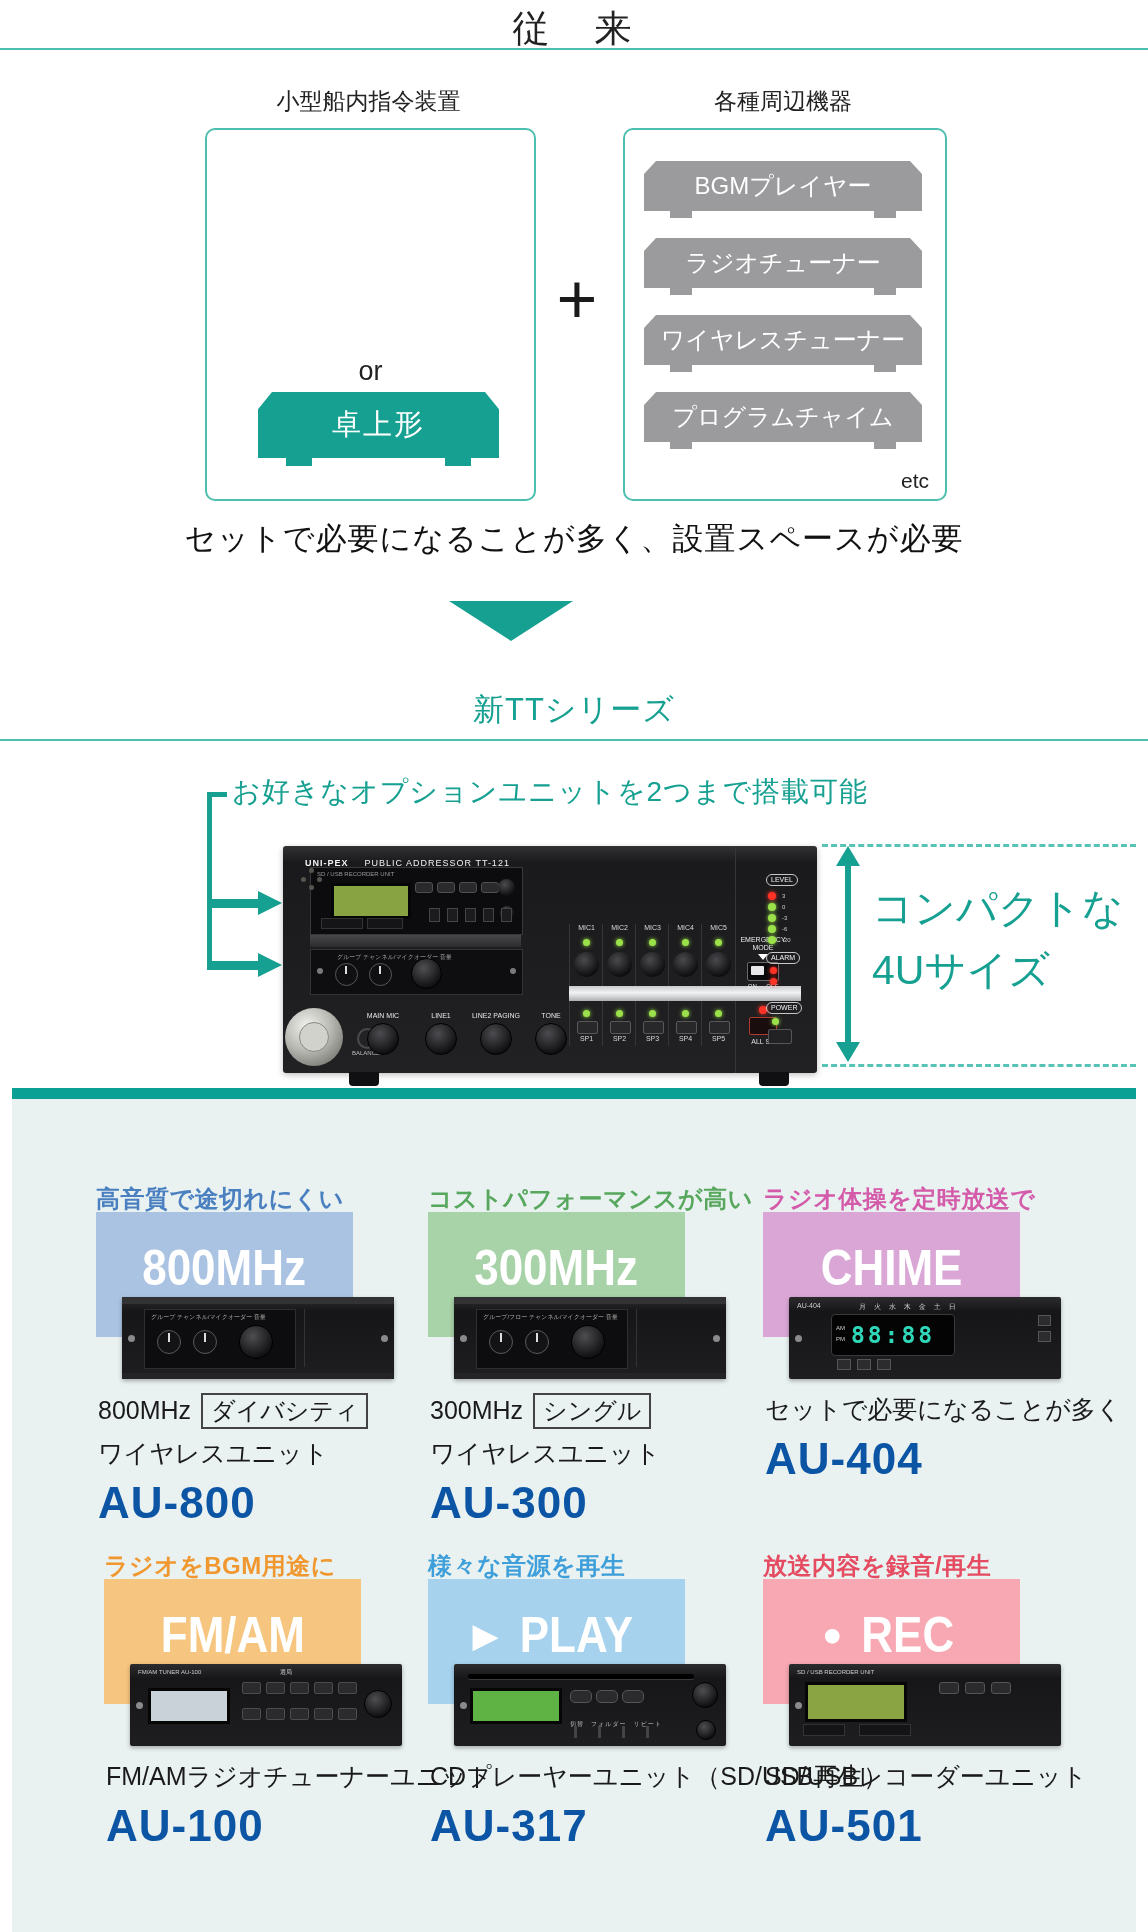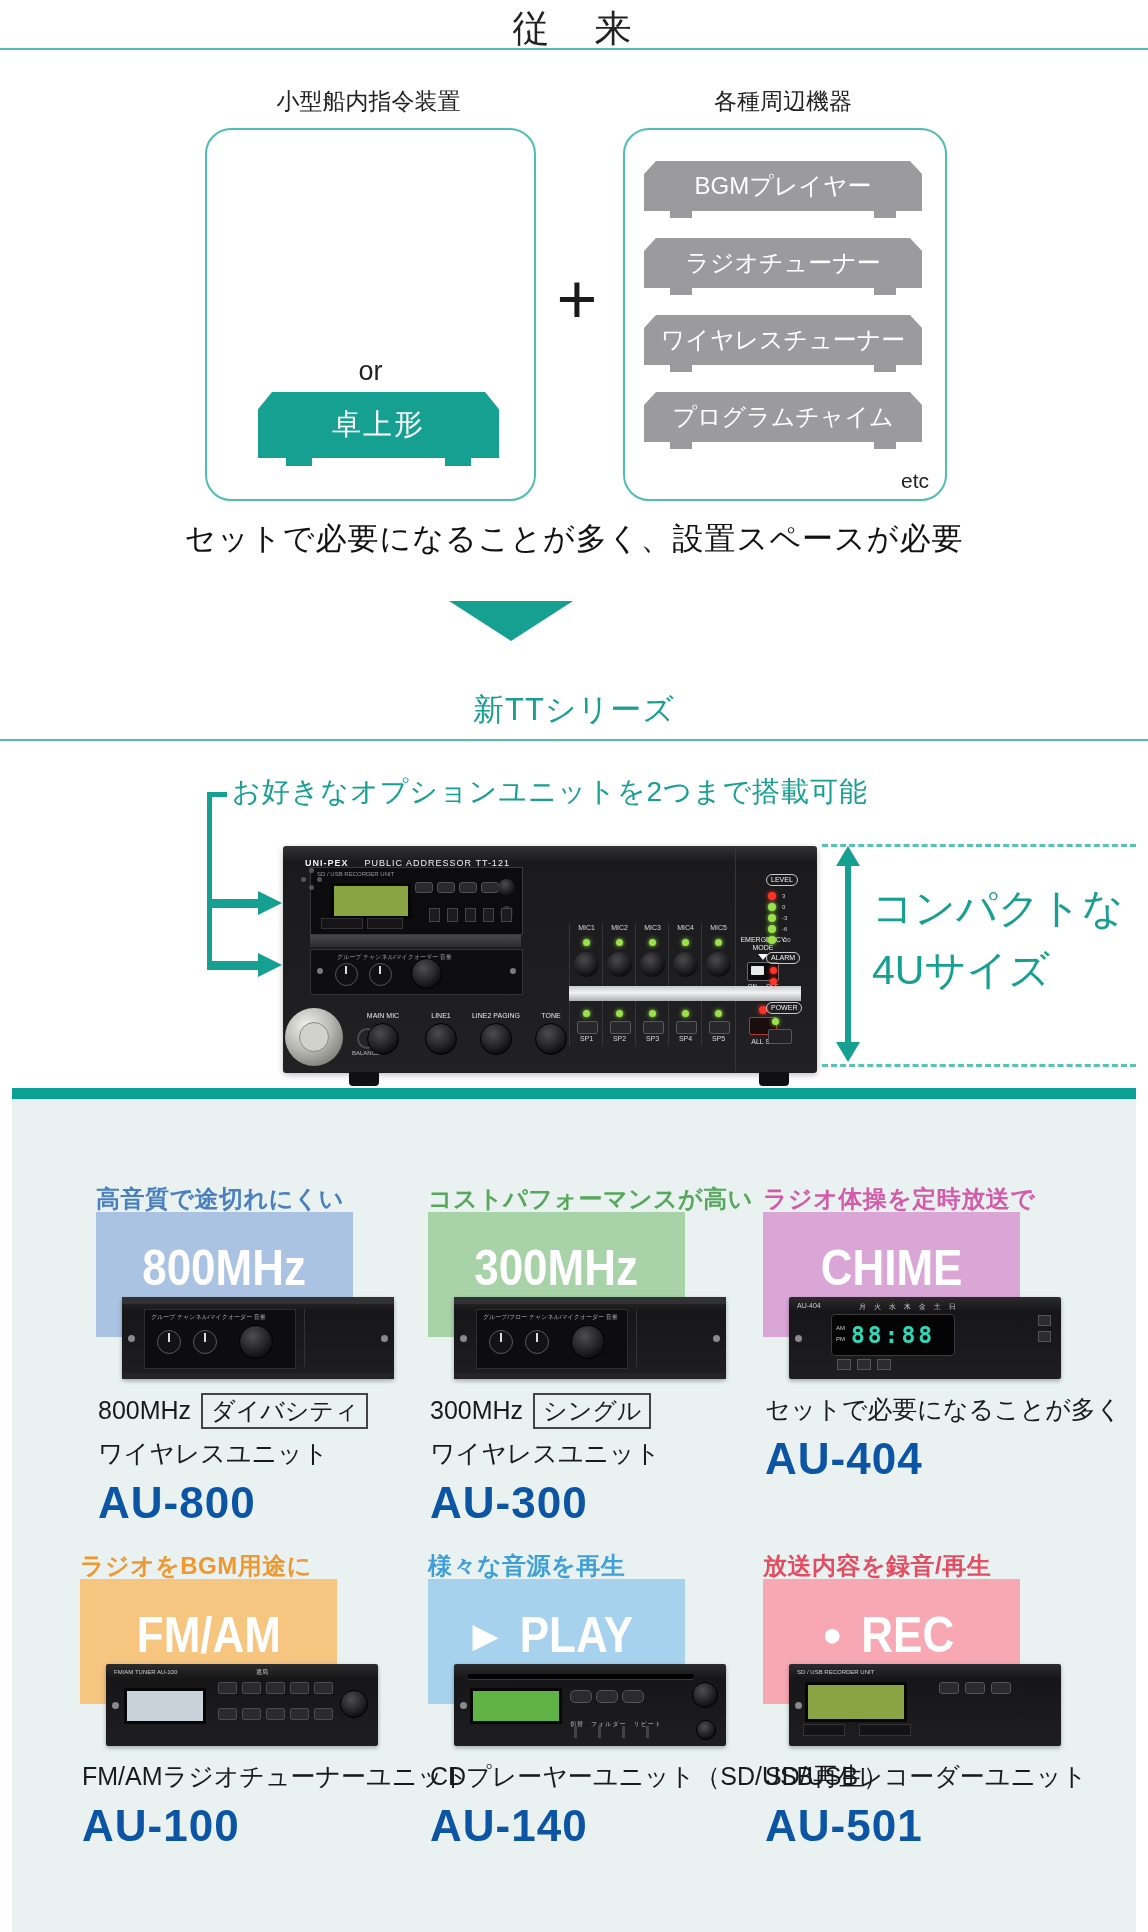"BGMプレイヤー" .obox { border-radius: 26px -> 10px }
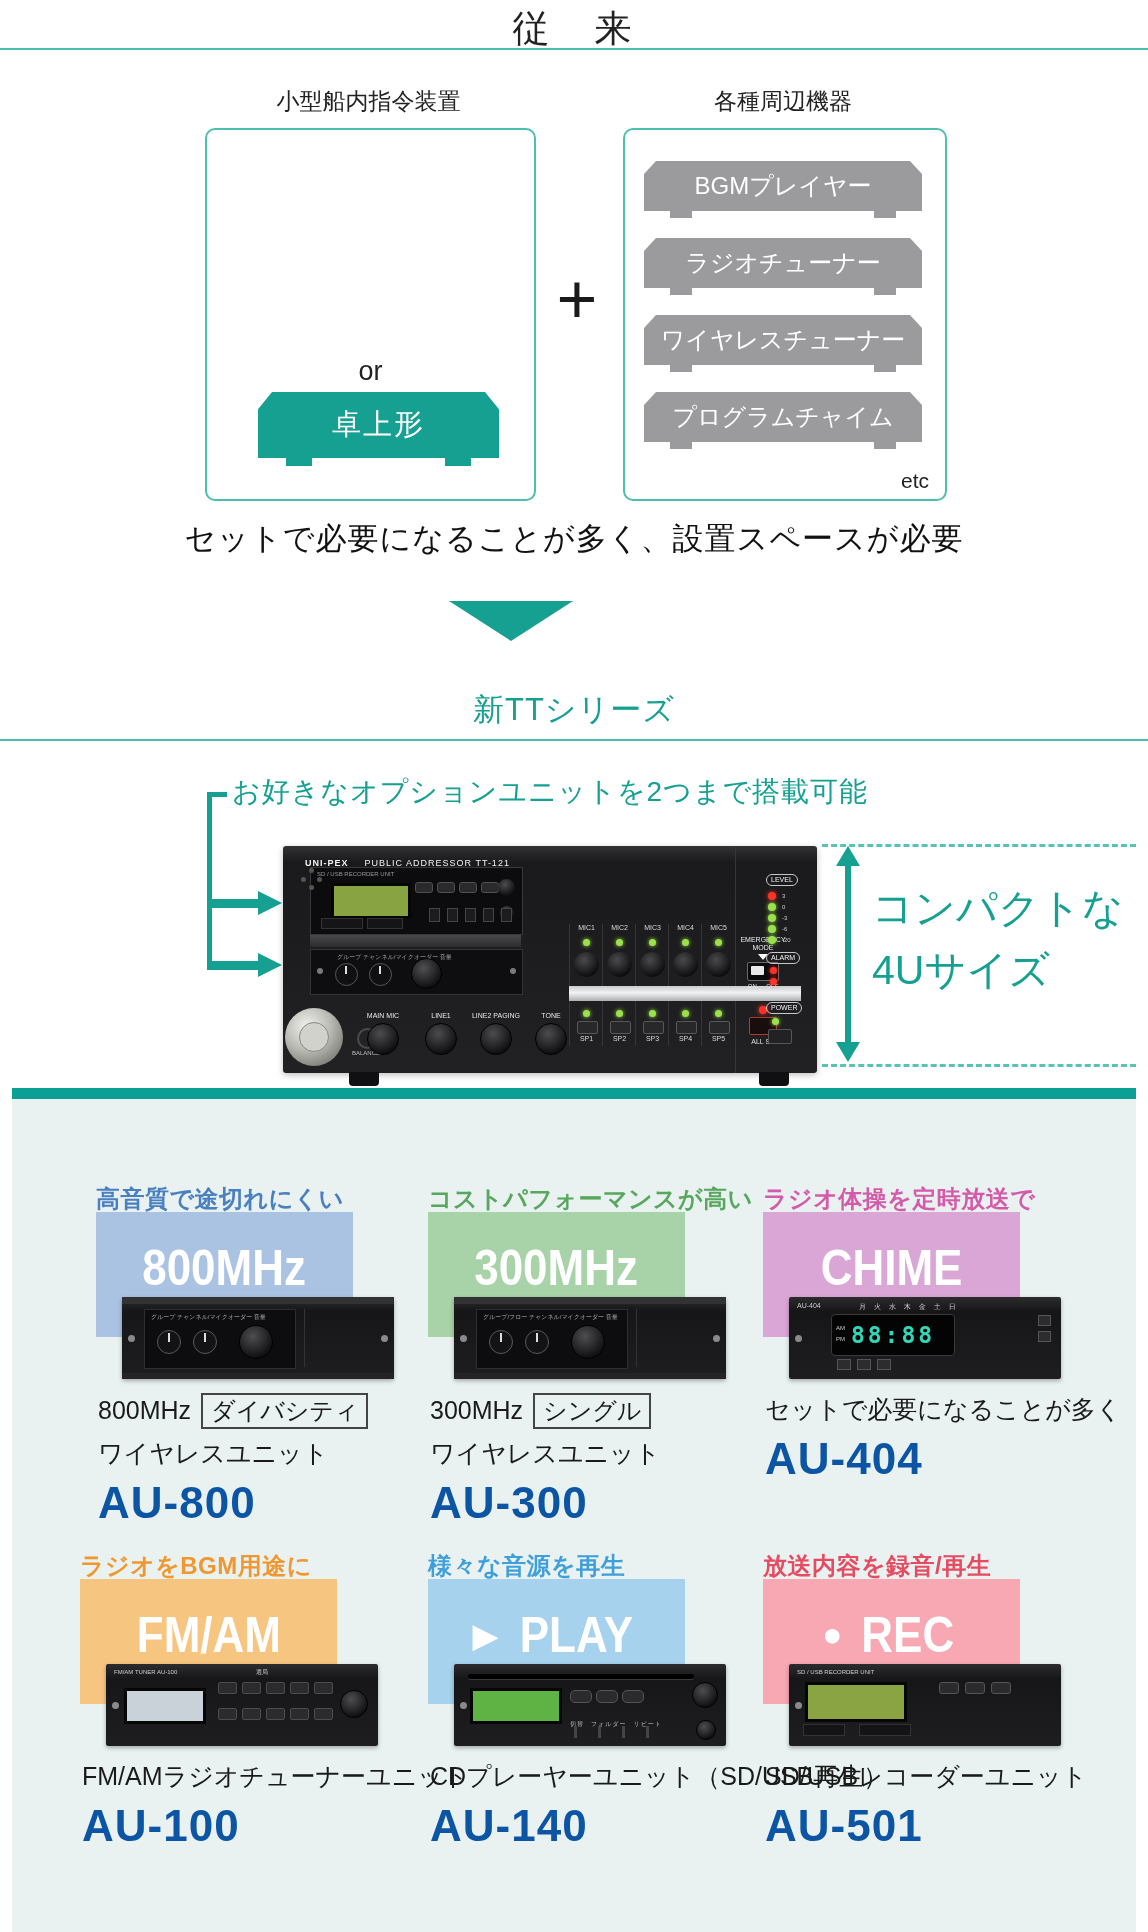"ラジオをBGM用途に" div.opt-card { left: 80px -> 104px }
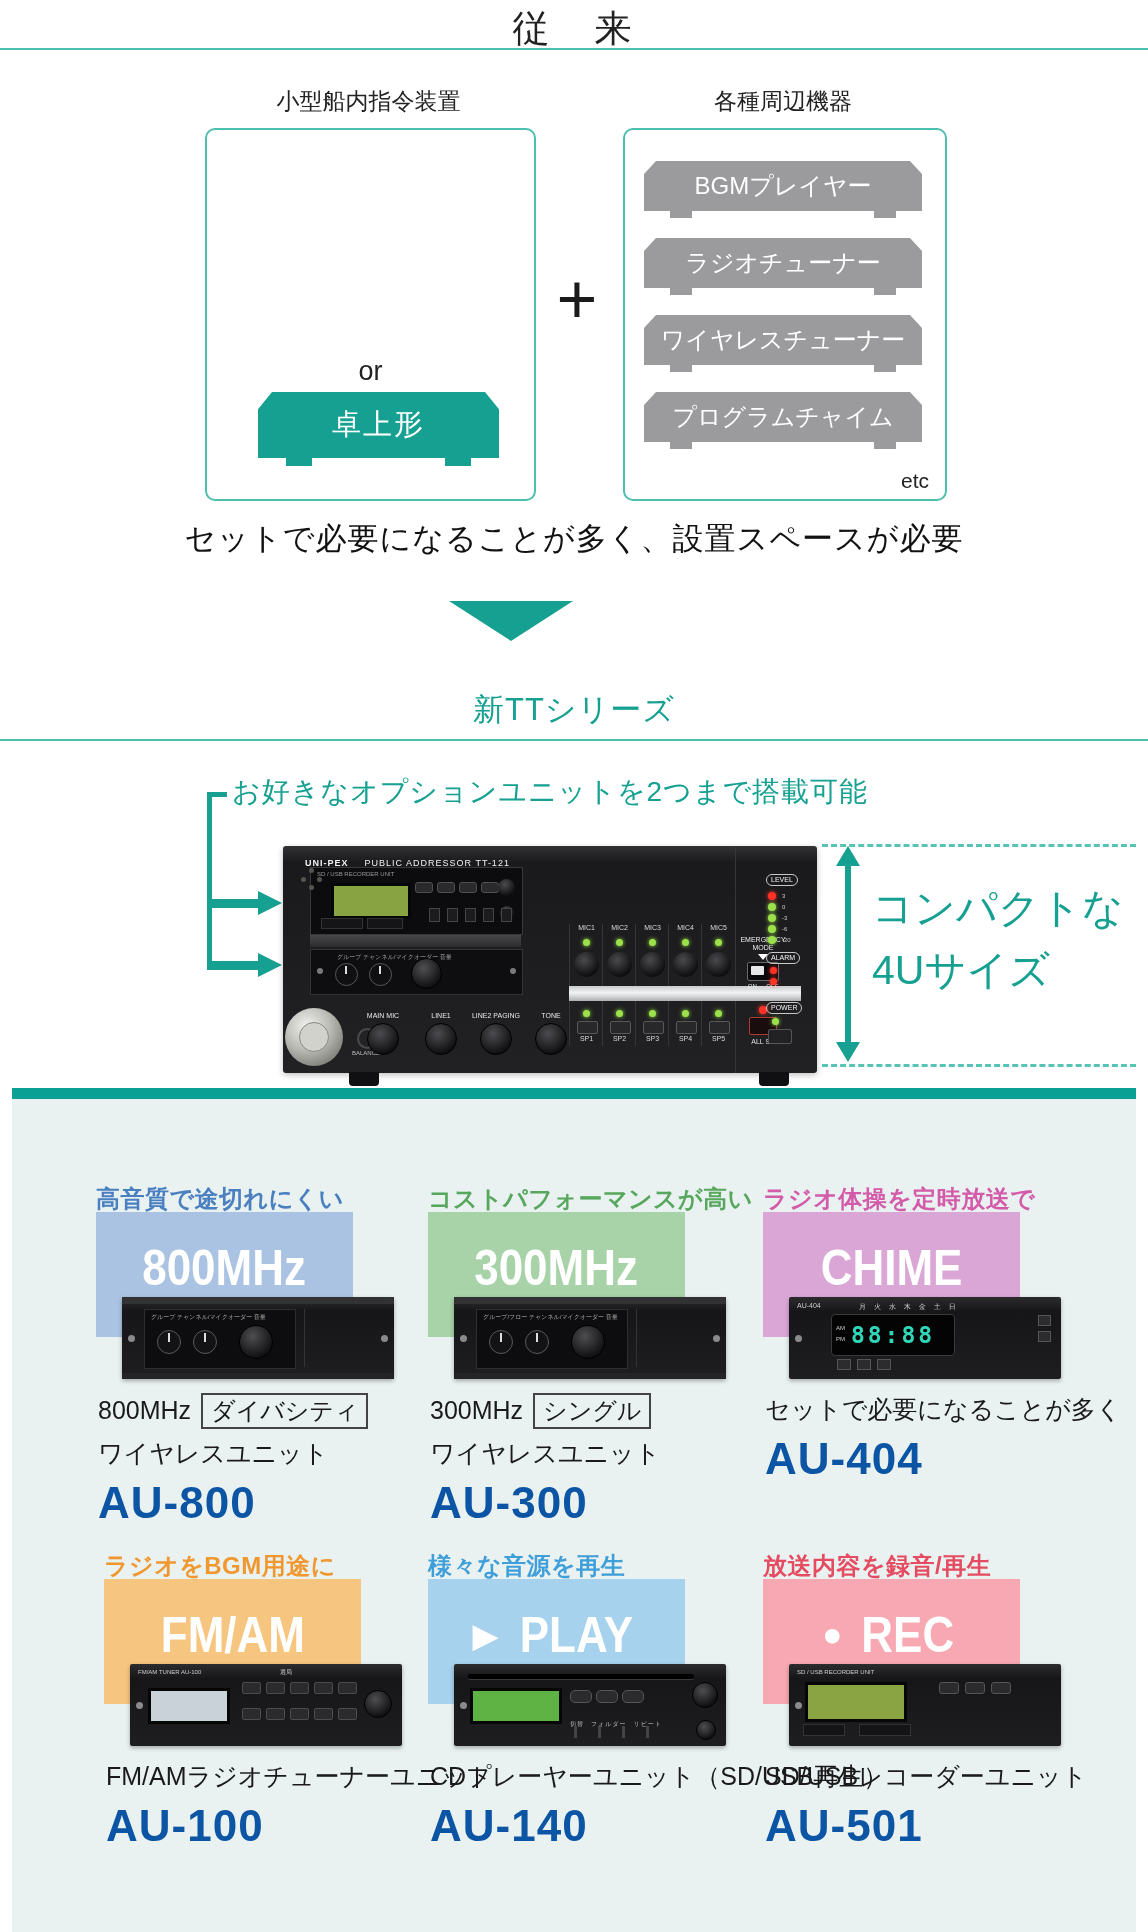"AU-140" div.oc-model { text: AU-140 -> AU-317 }
